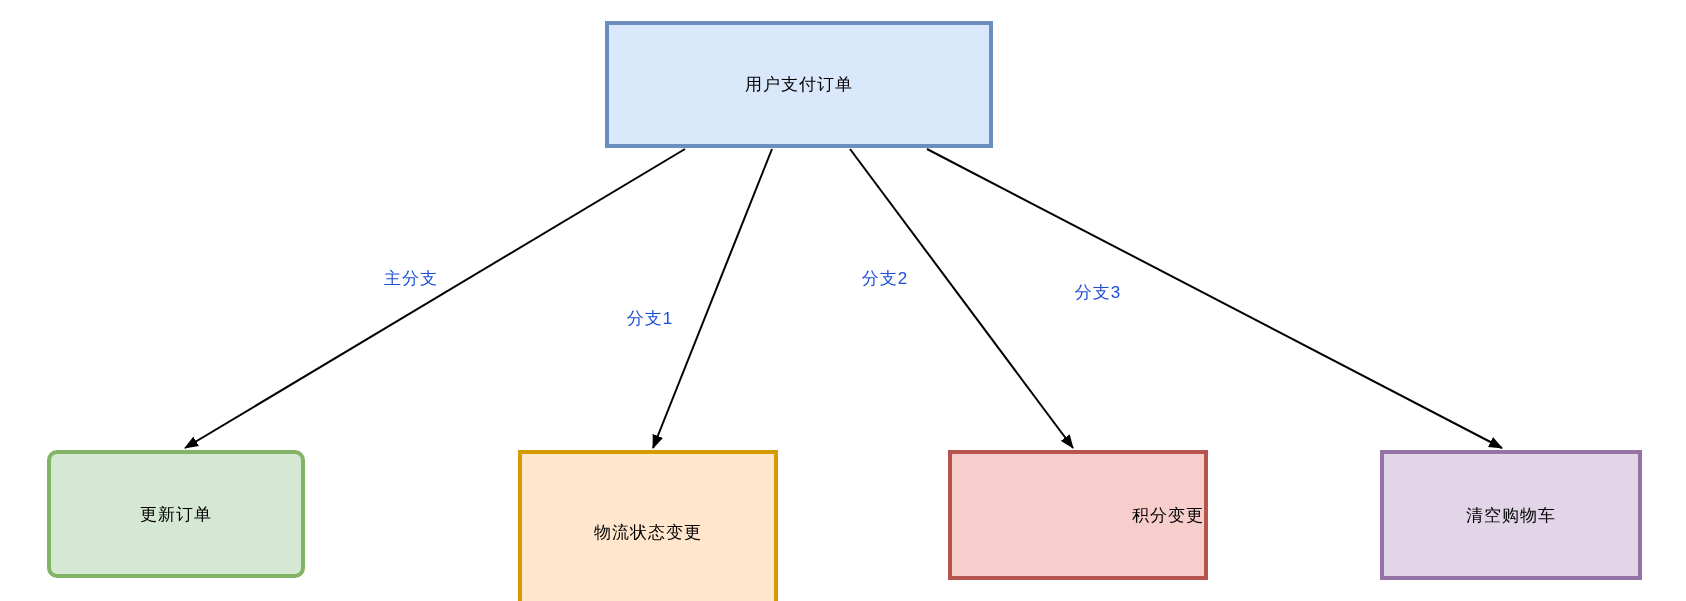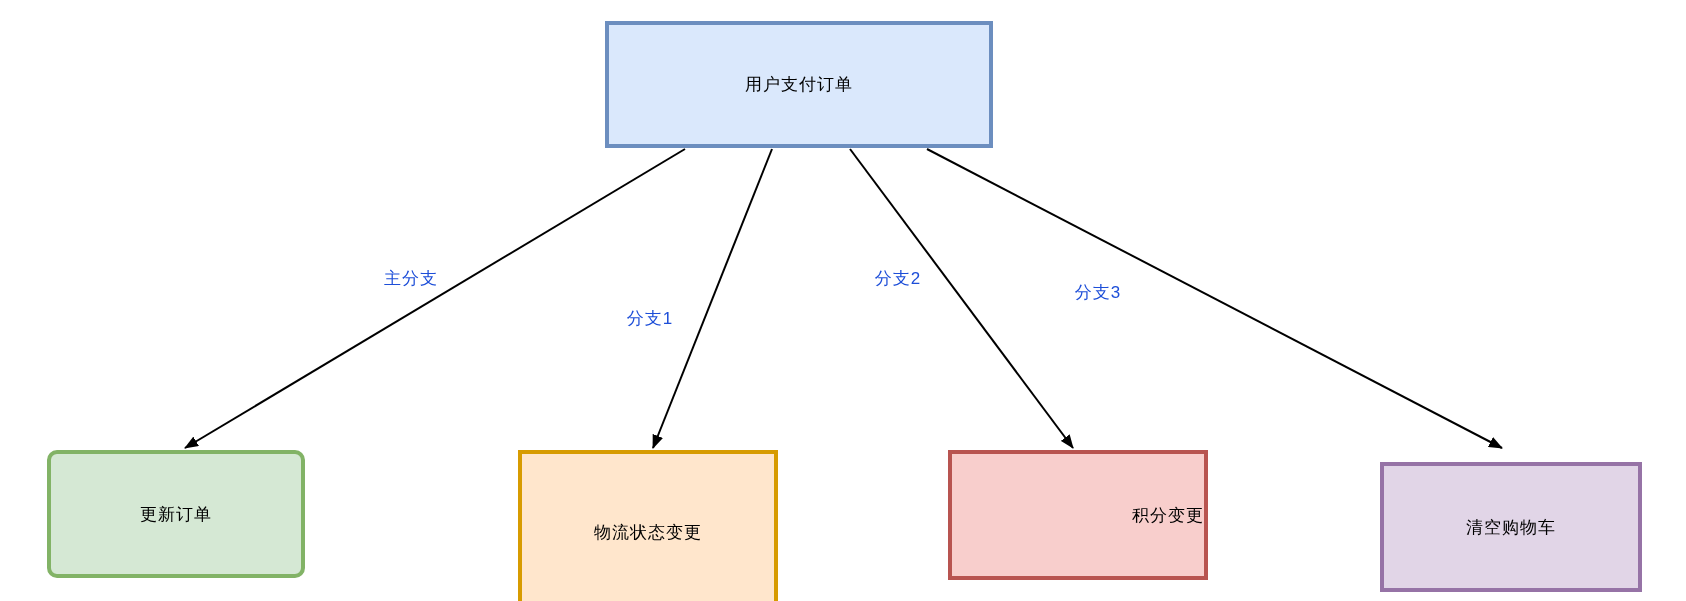"分支2" .edge-label-3 { margin-left: 13px -> none }
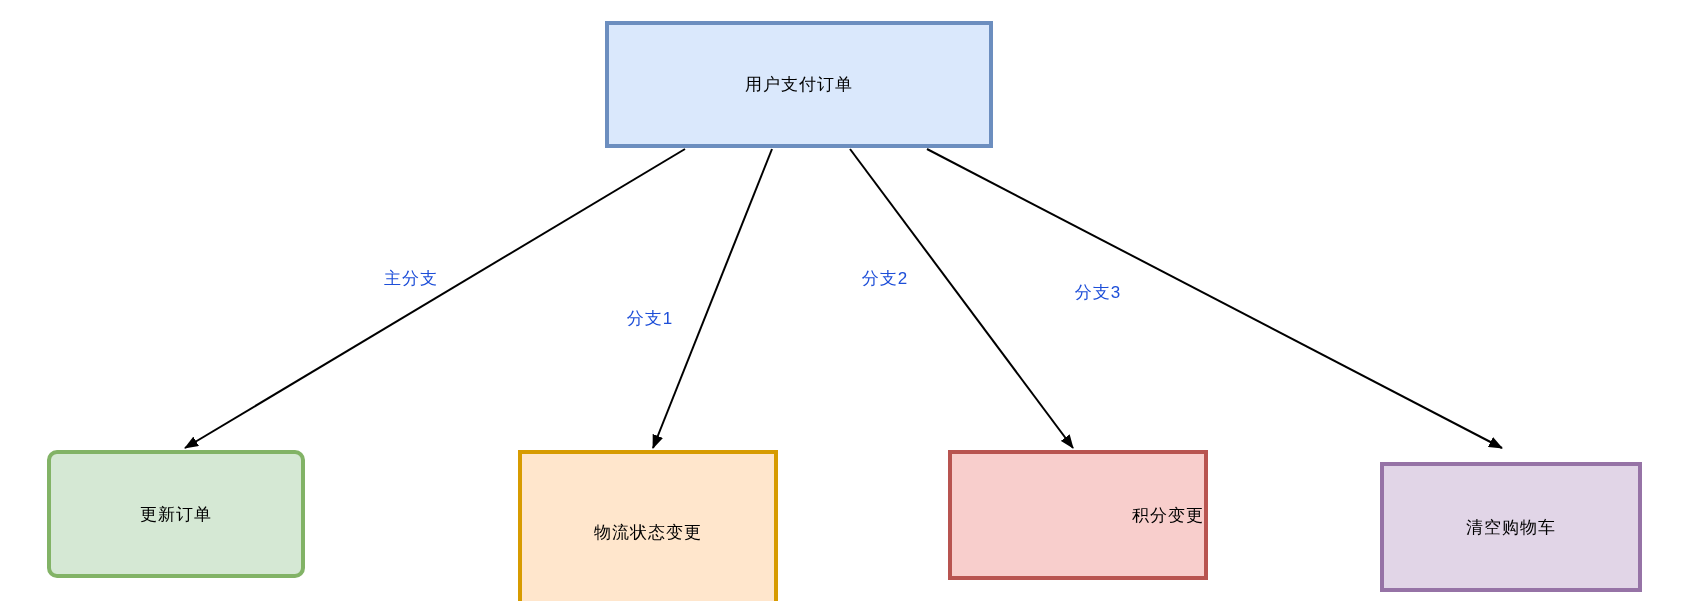"清空购物车" .node-purple { margin-top: 12px -> none }
